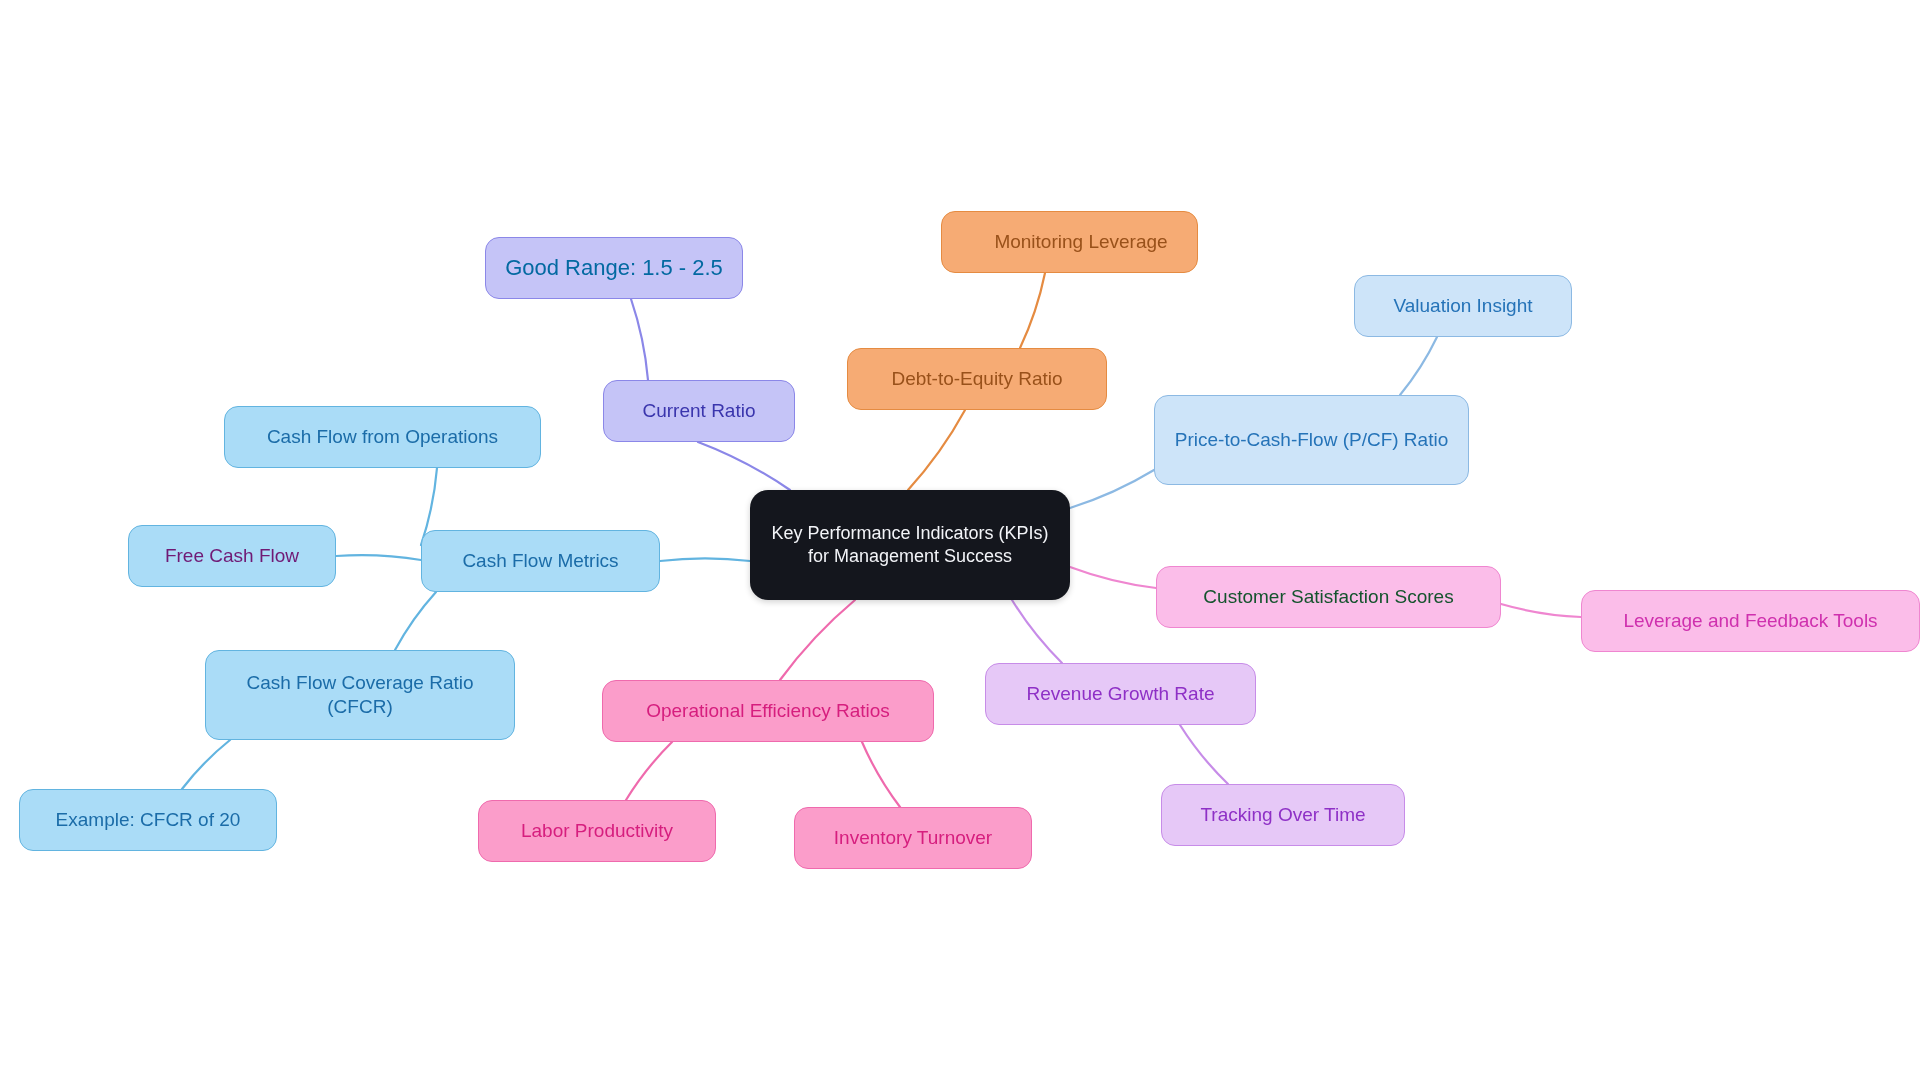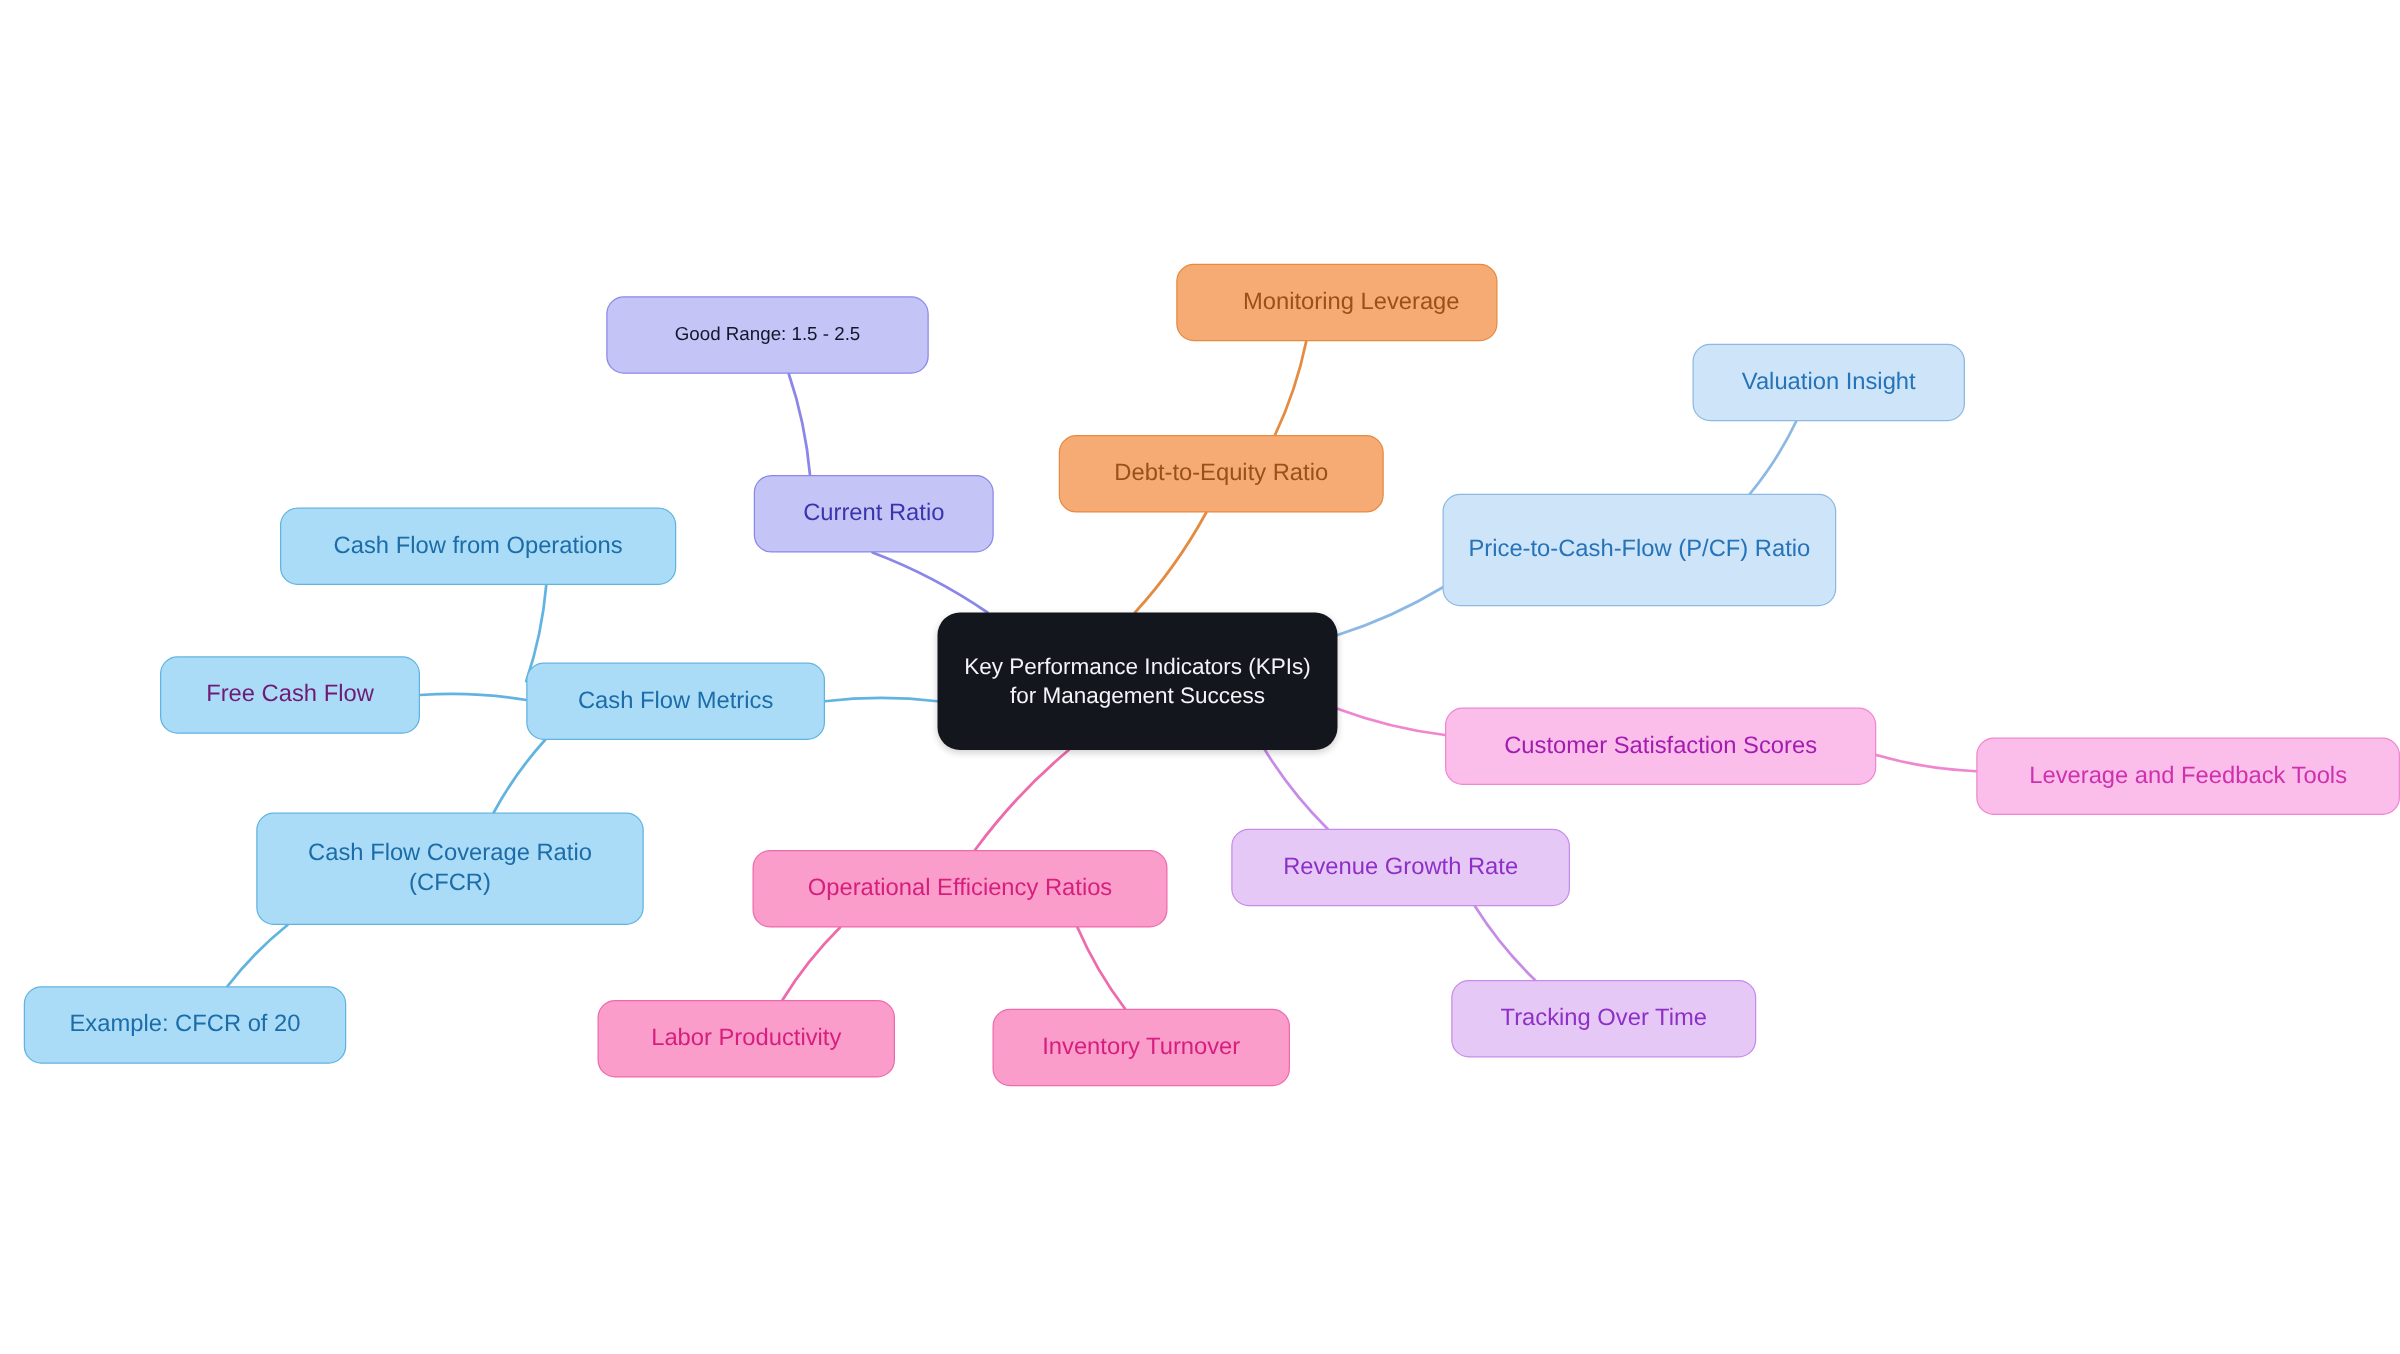"Good Range: 1.5 - 2.5" div.node { color: #0f172a -> #0369a1; font-size: 15px -> 22px }
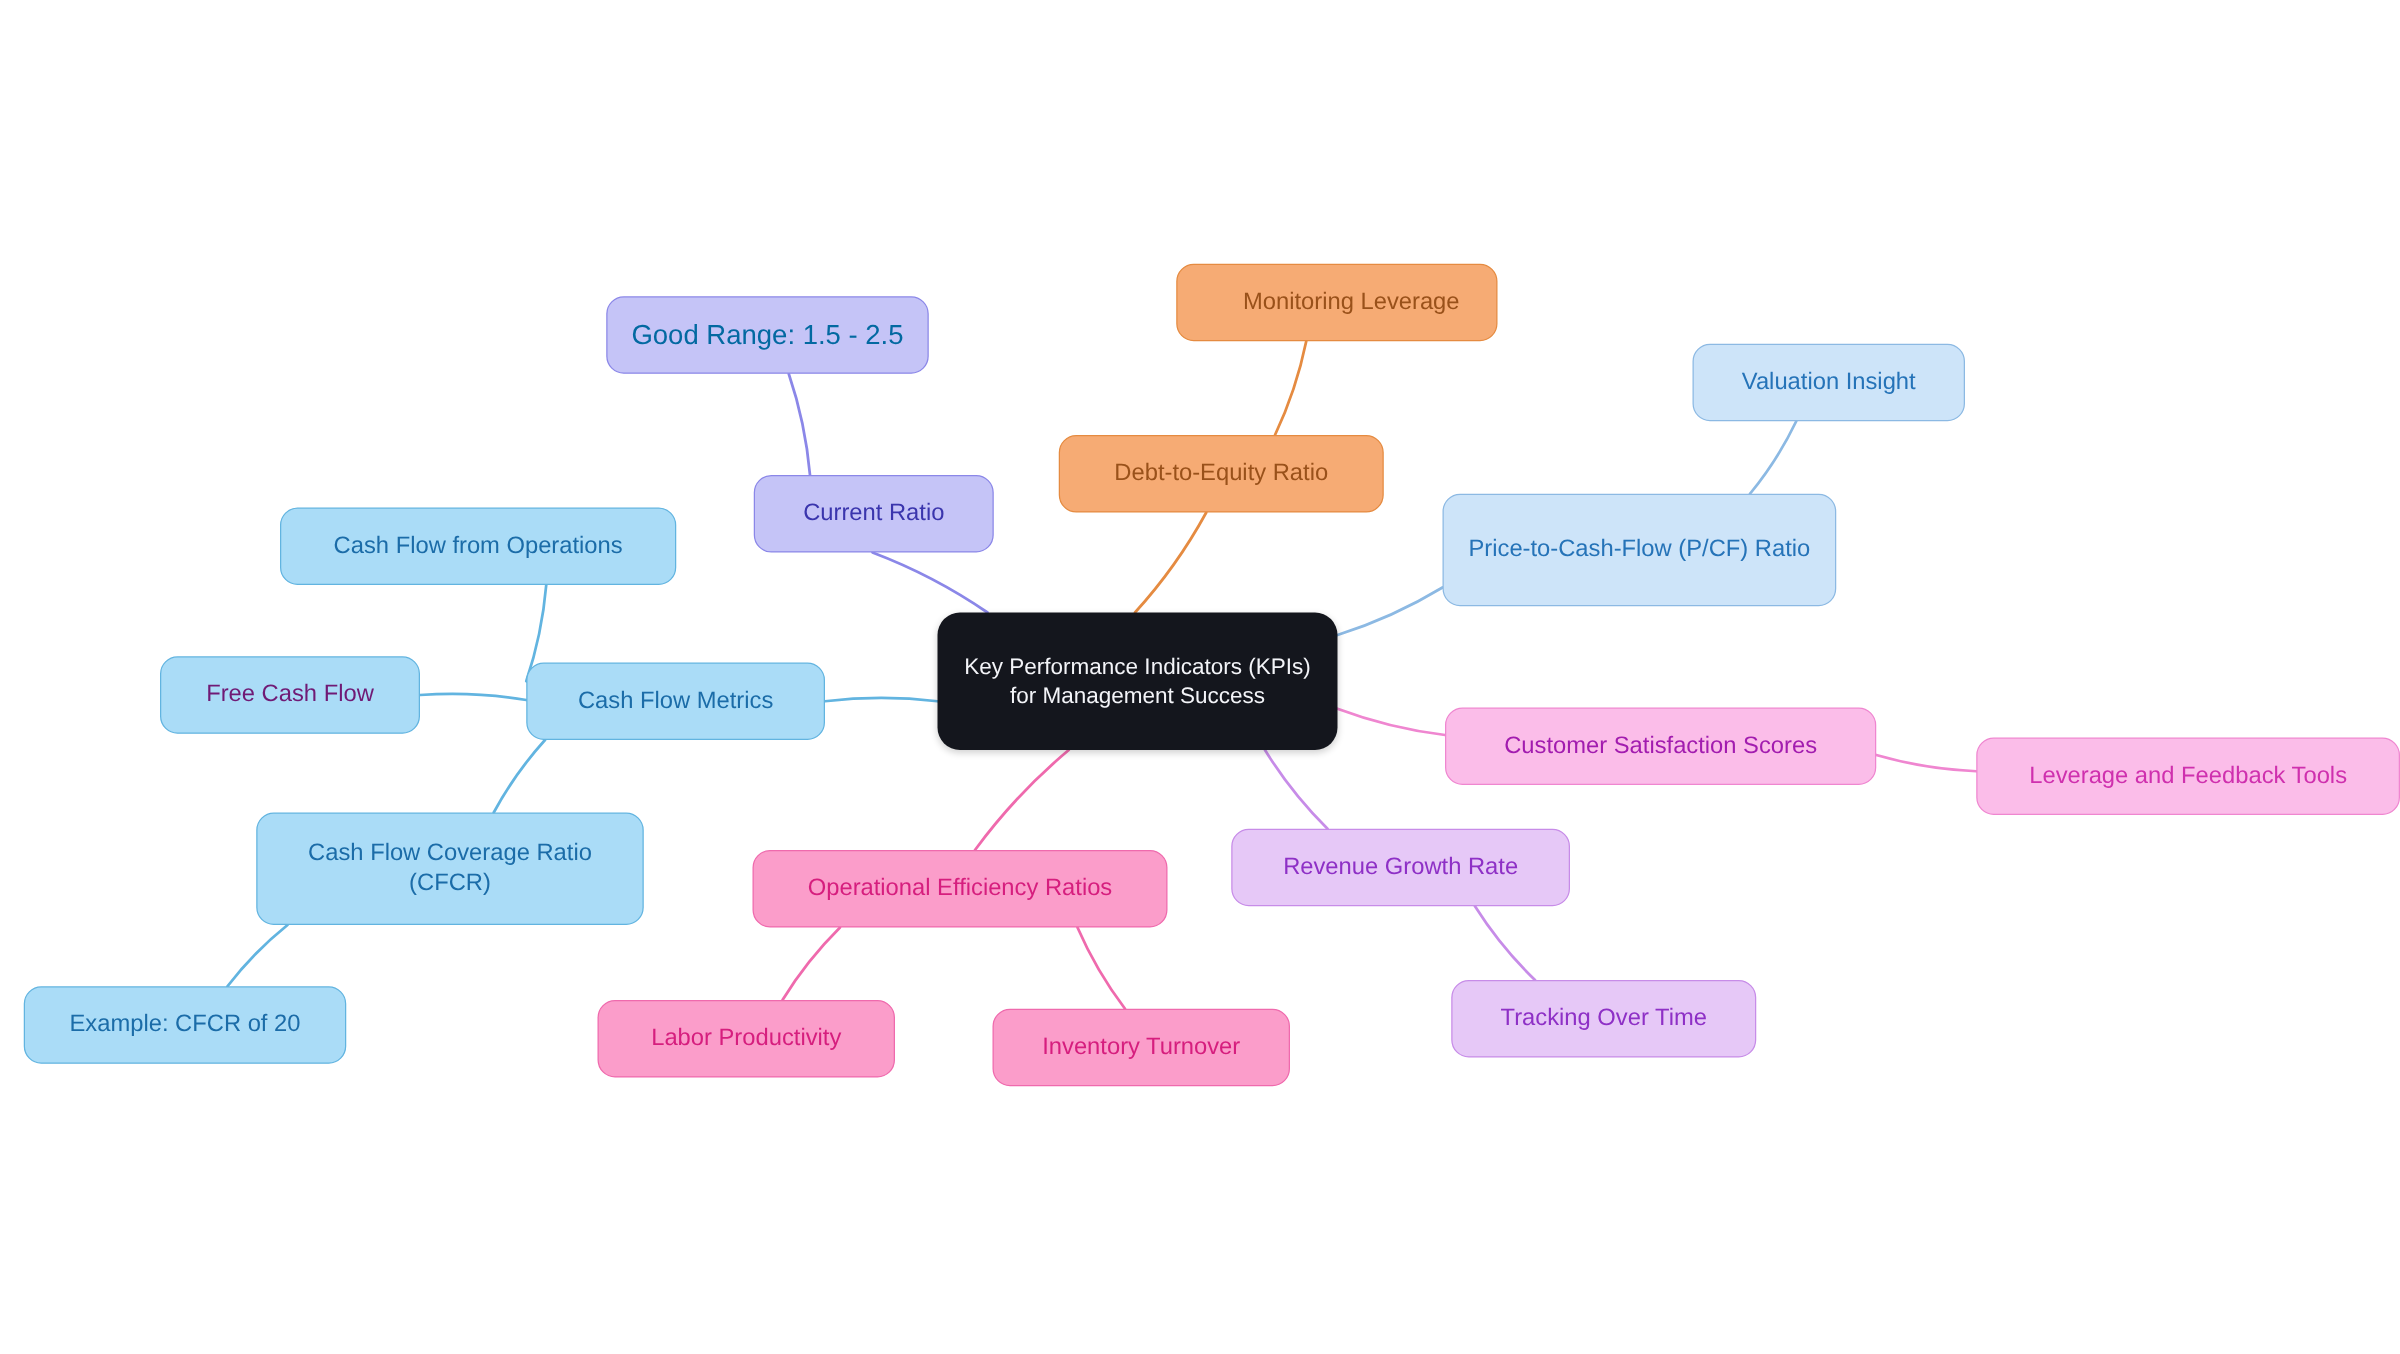"Customer Satisfaction Scores" div.node { color: #a21caf -> #14532d }
